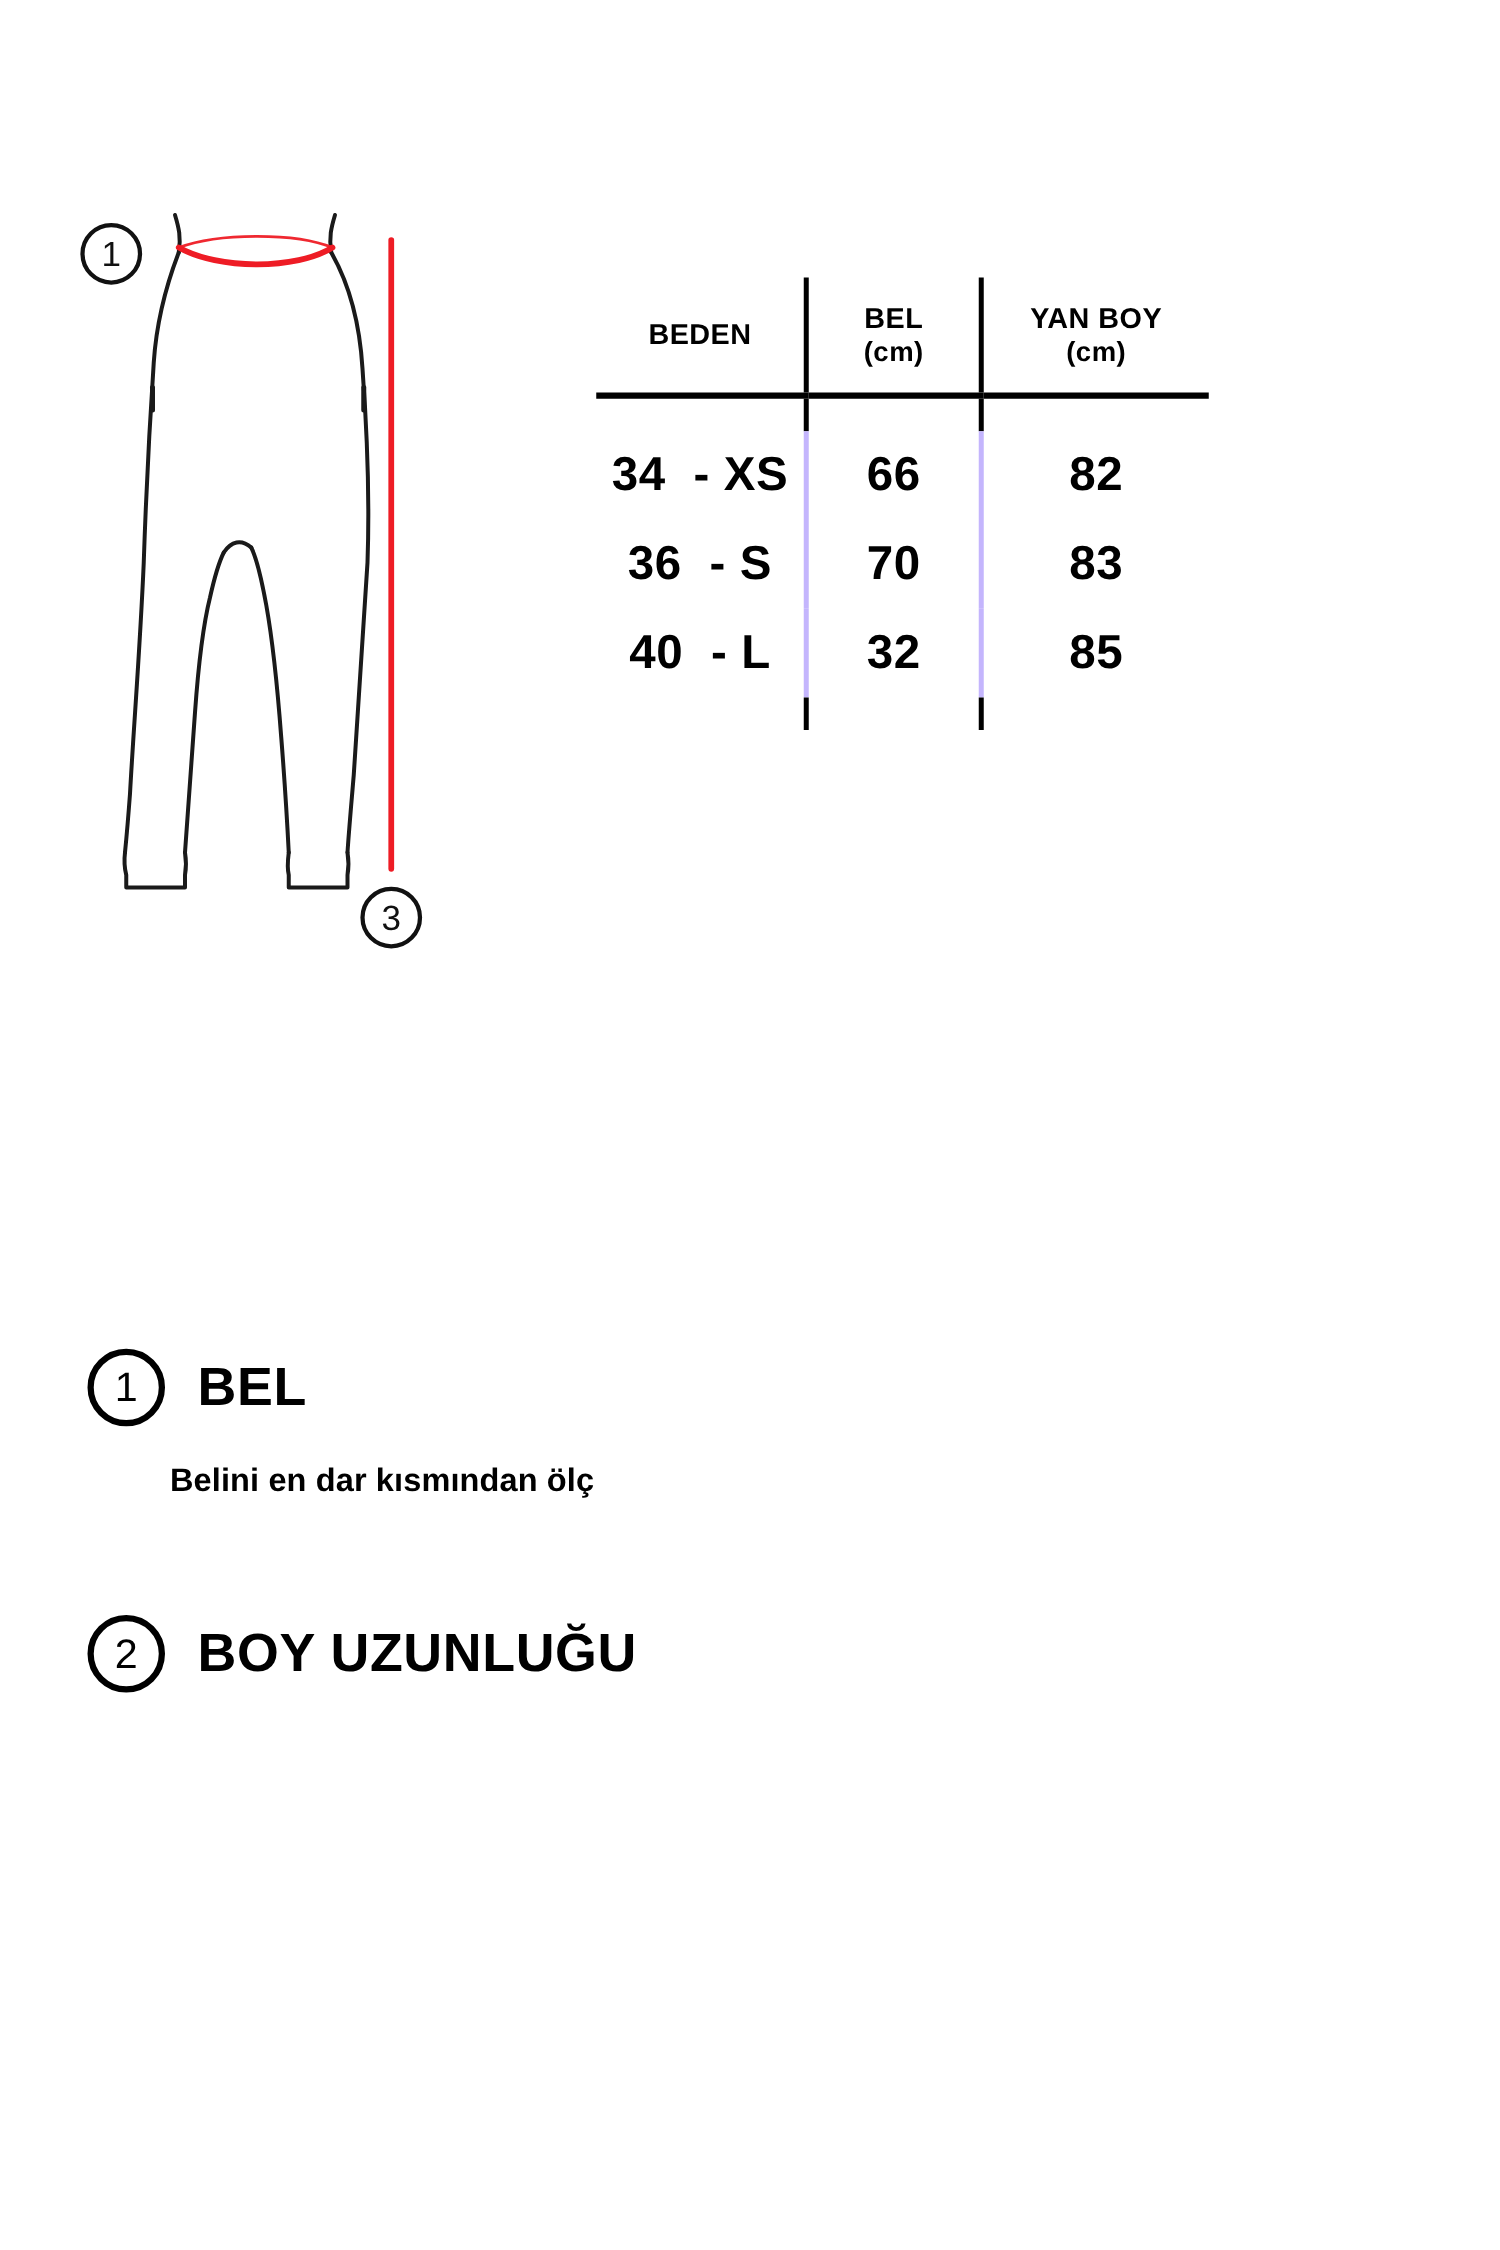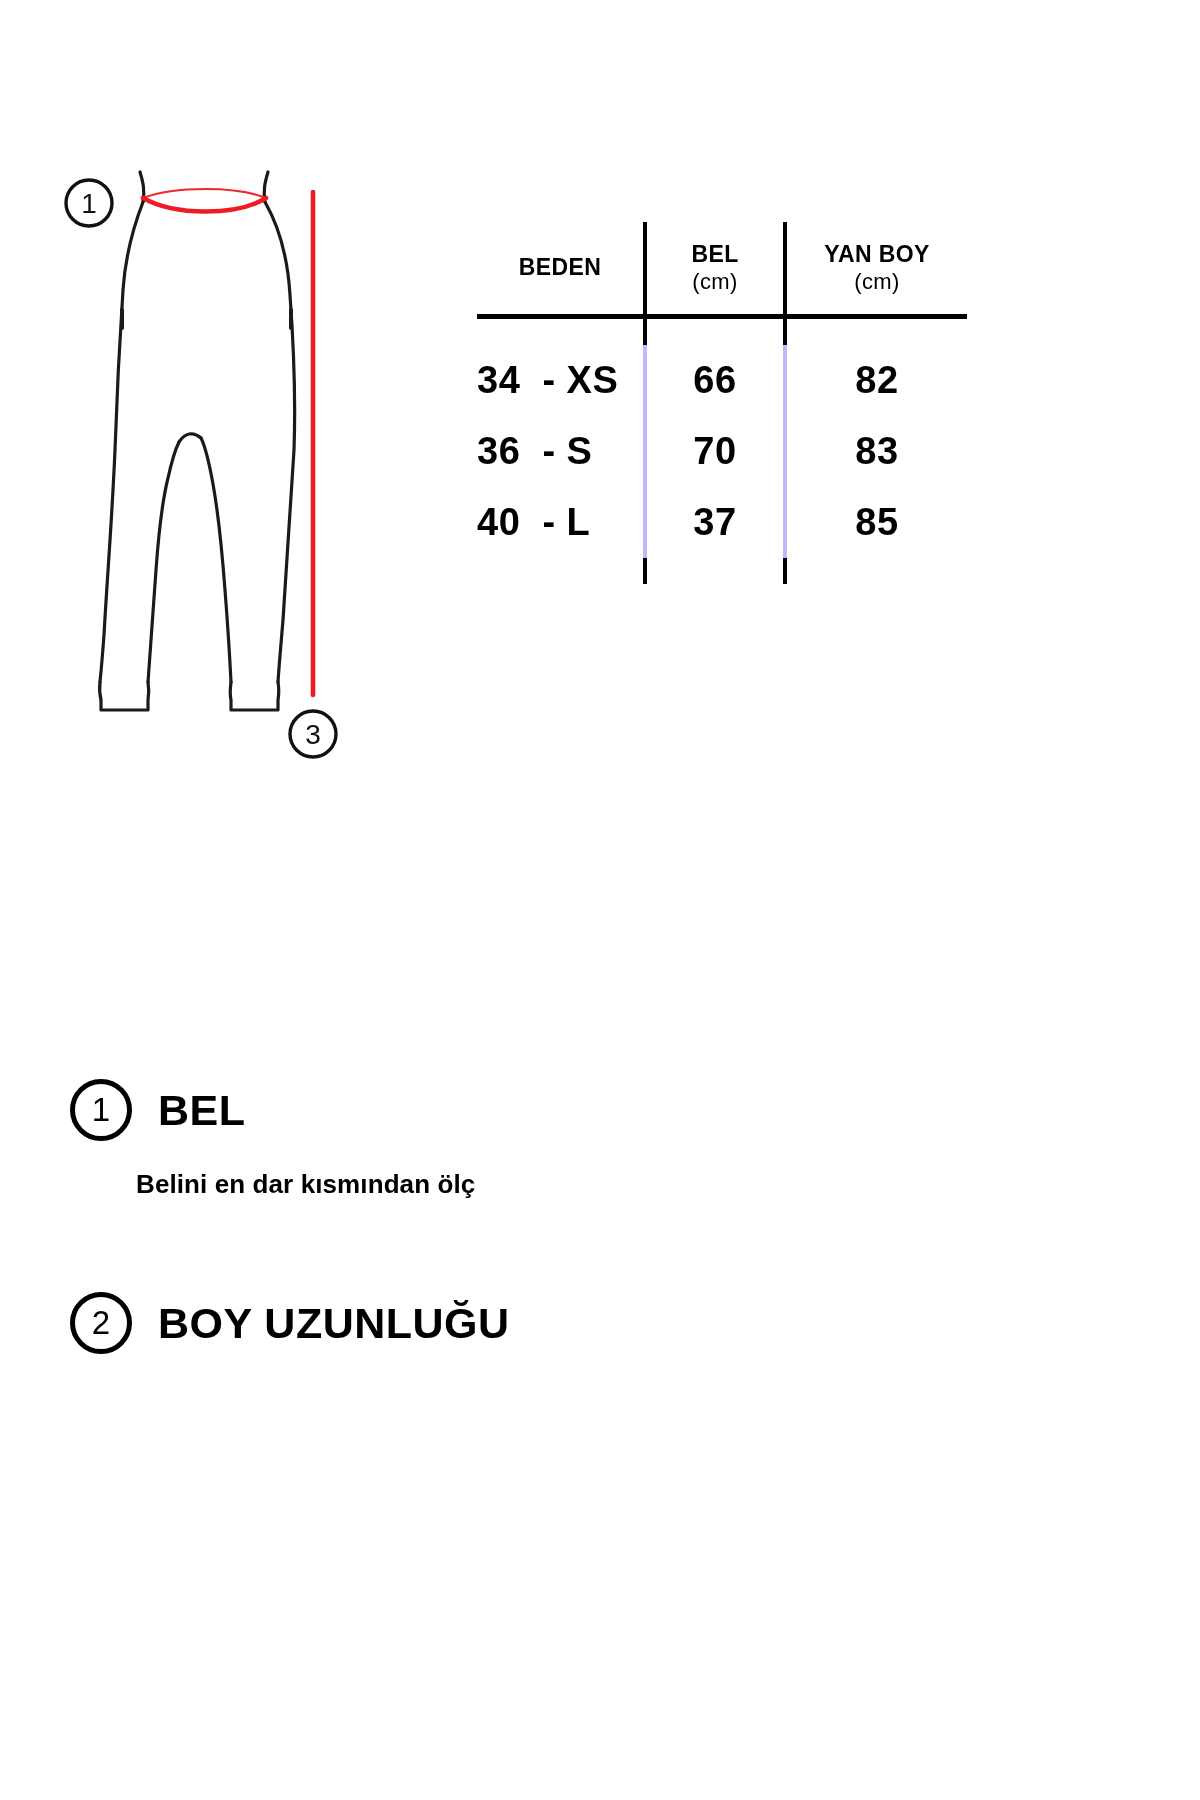"(cm)" thead th .unit { font-weight: normal -> bold }
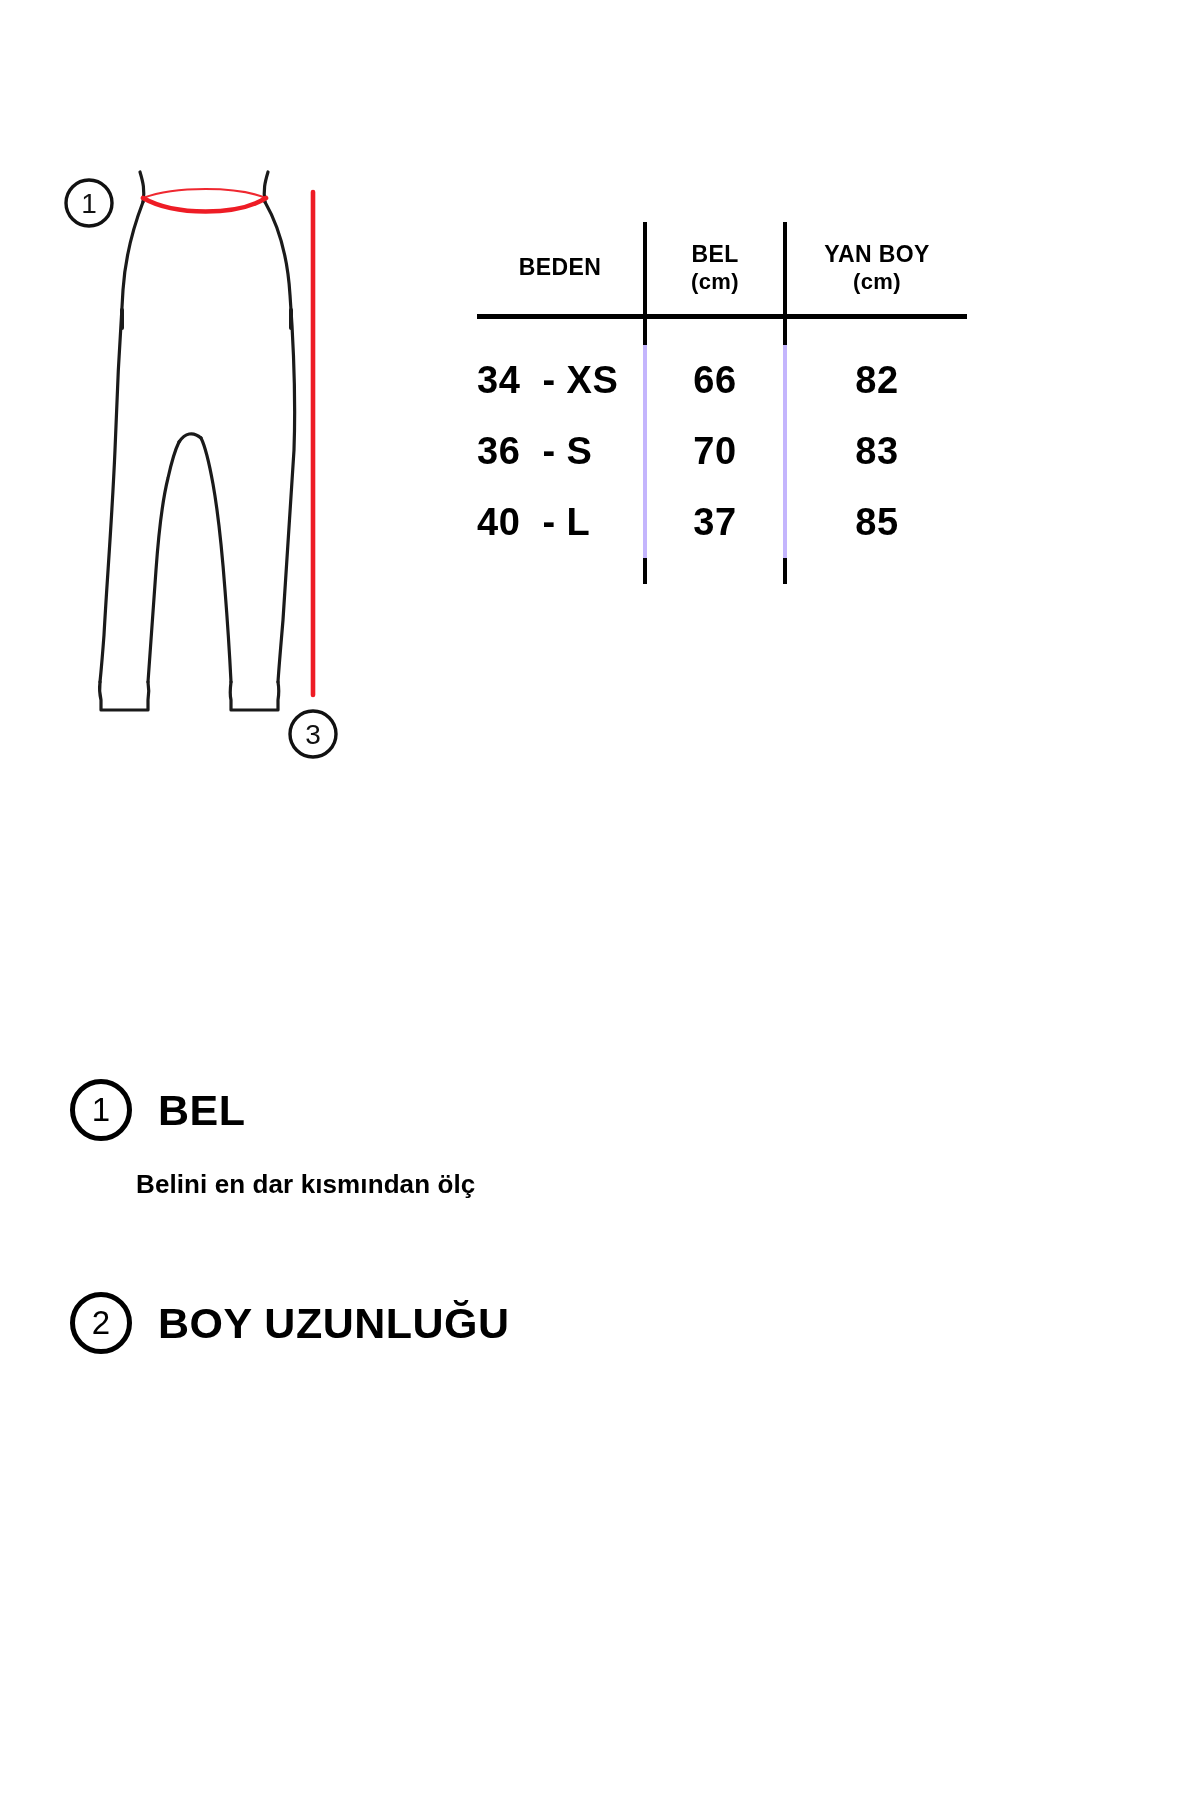"34 - XS" tbody tr.data-row td.c-beden { text-align: left -> center }
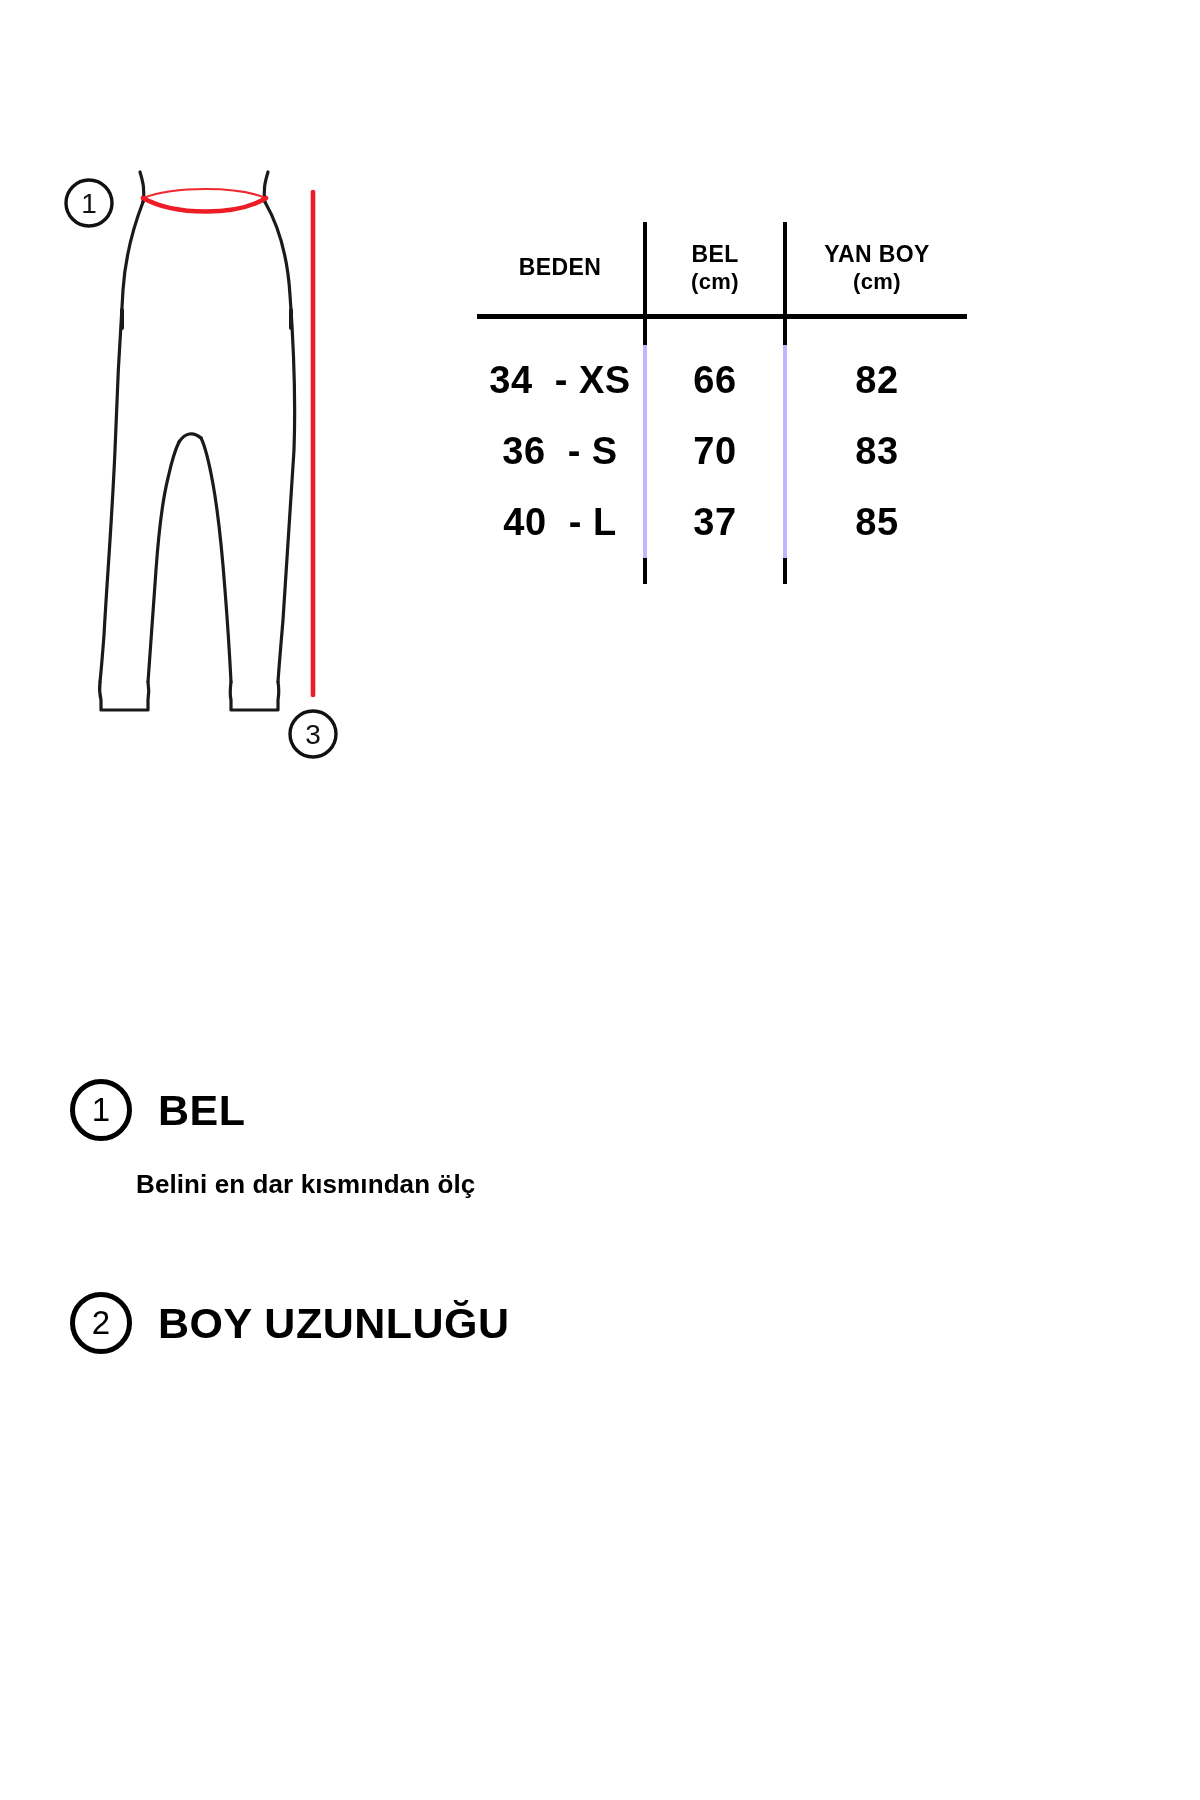"37" td.c-bel { text: 37 -> 32 }
